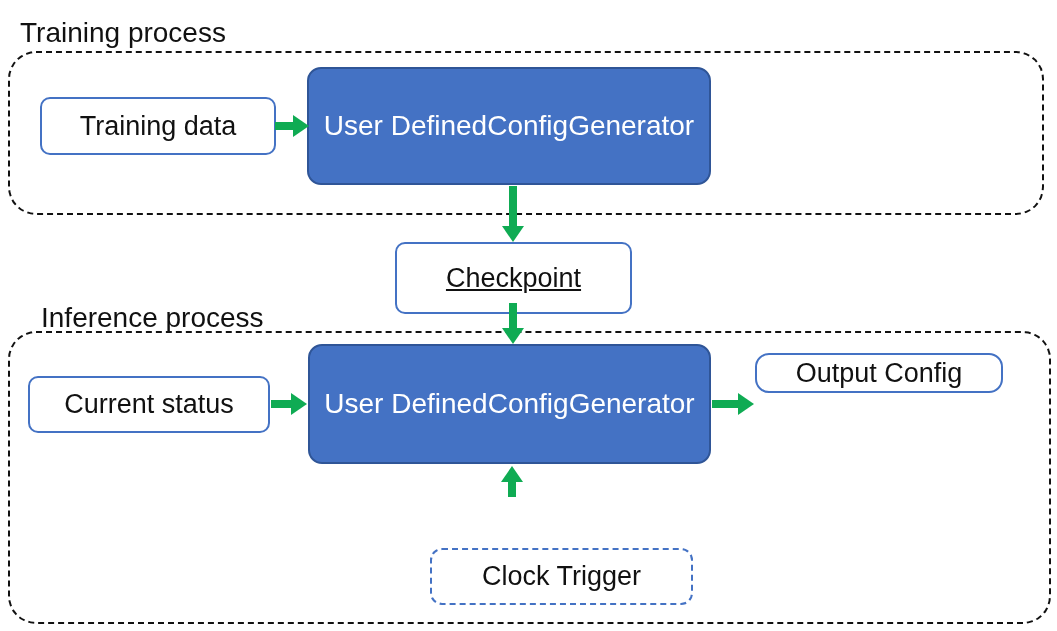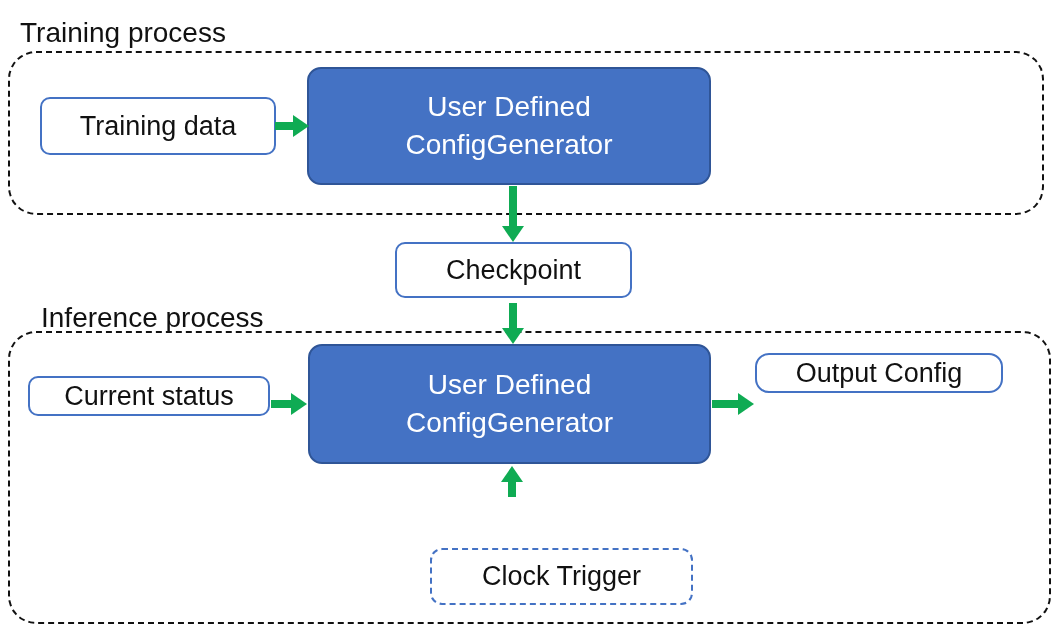"User Defined" .process-box { flex-direction: column -> row }
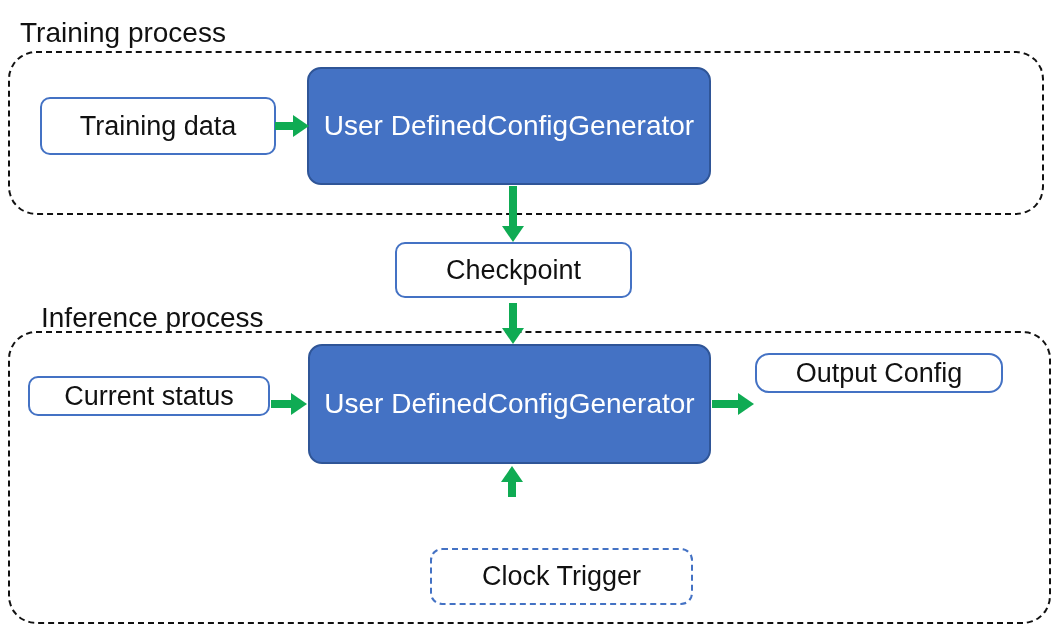"Checkpoint" #checkpoint-box { height: 56px -> 72px; text-decoration: none -> underline }
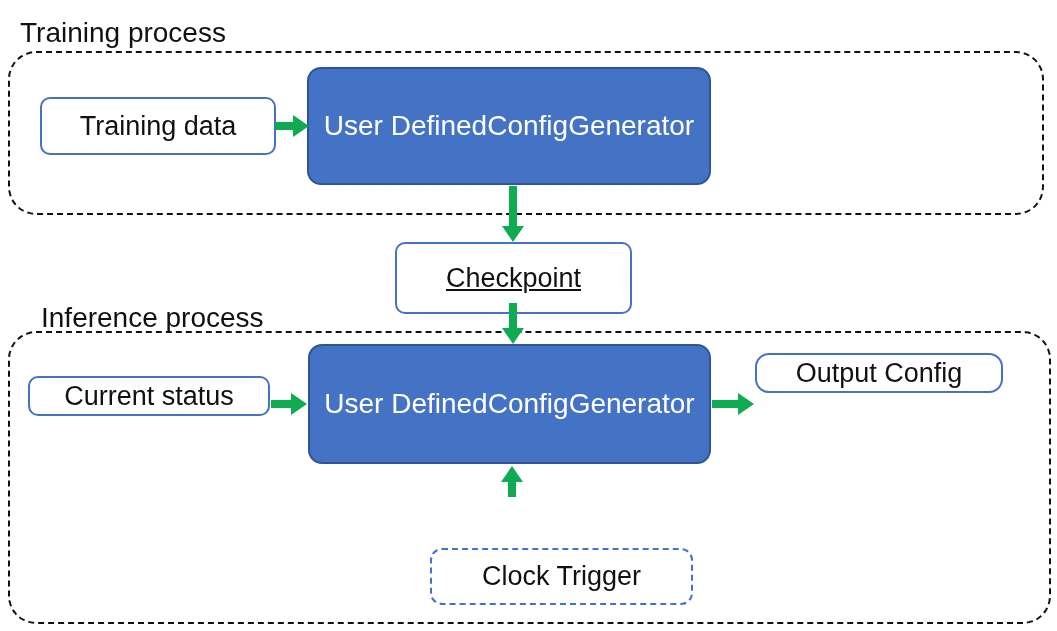"Current status" #current-status-box { height: 40px -> 57px }
